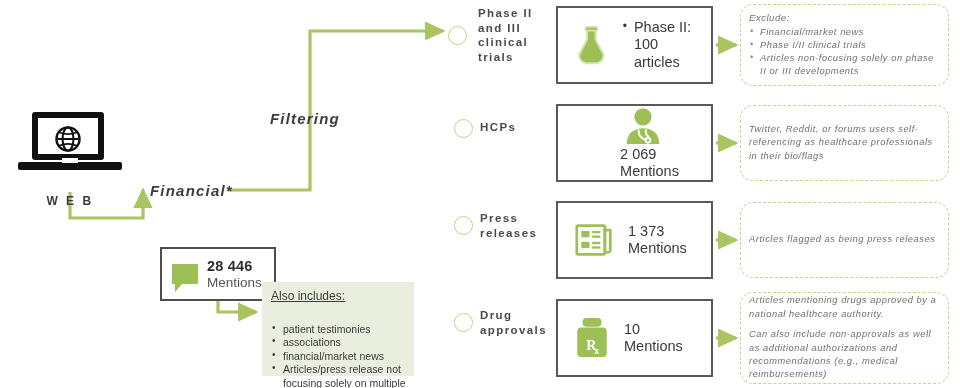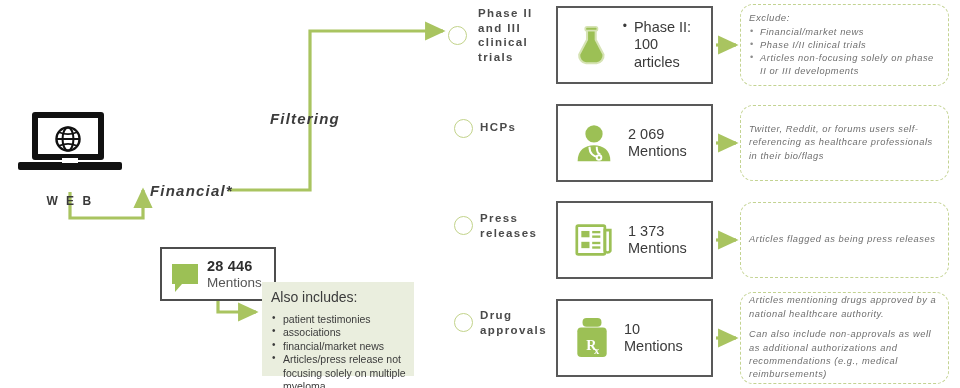"2 069" div.abs { flex-direction: none -> column }
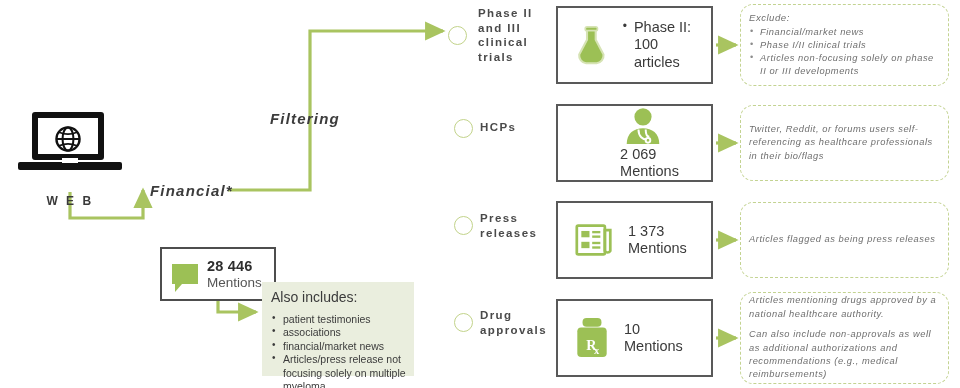"Also includes:" #also-includes .note-title { font-size: 14px -> 12px; margin-bottom: 8px -> 20px; text-decoration: none -> underline }
